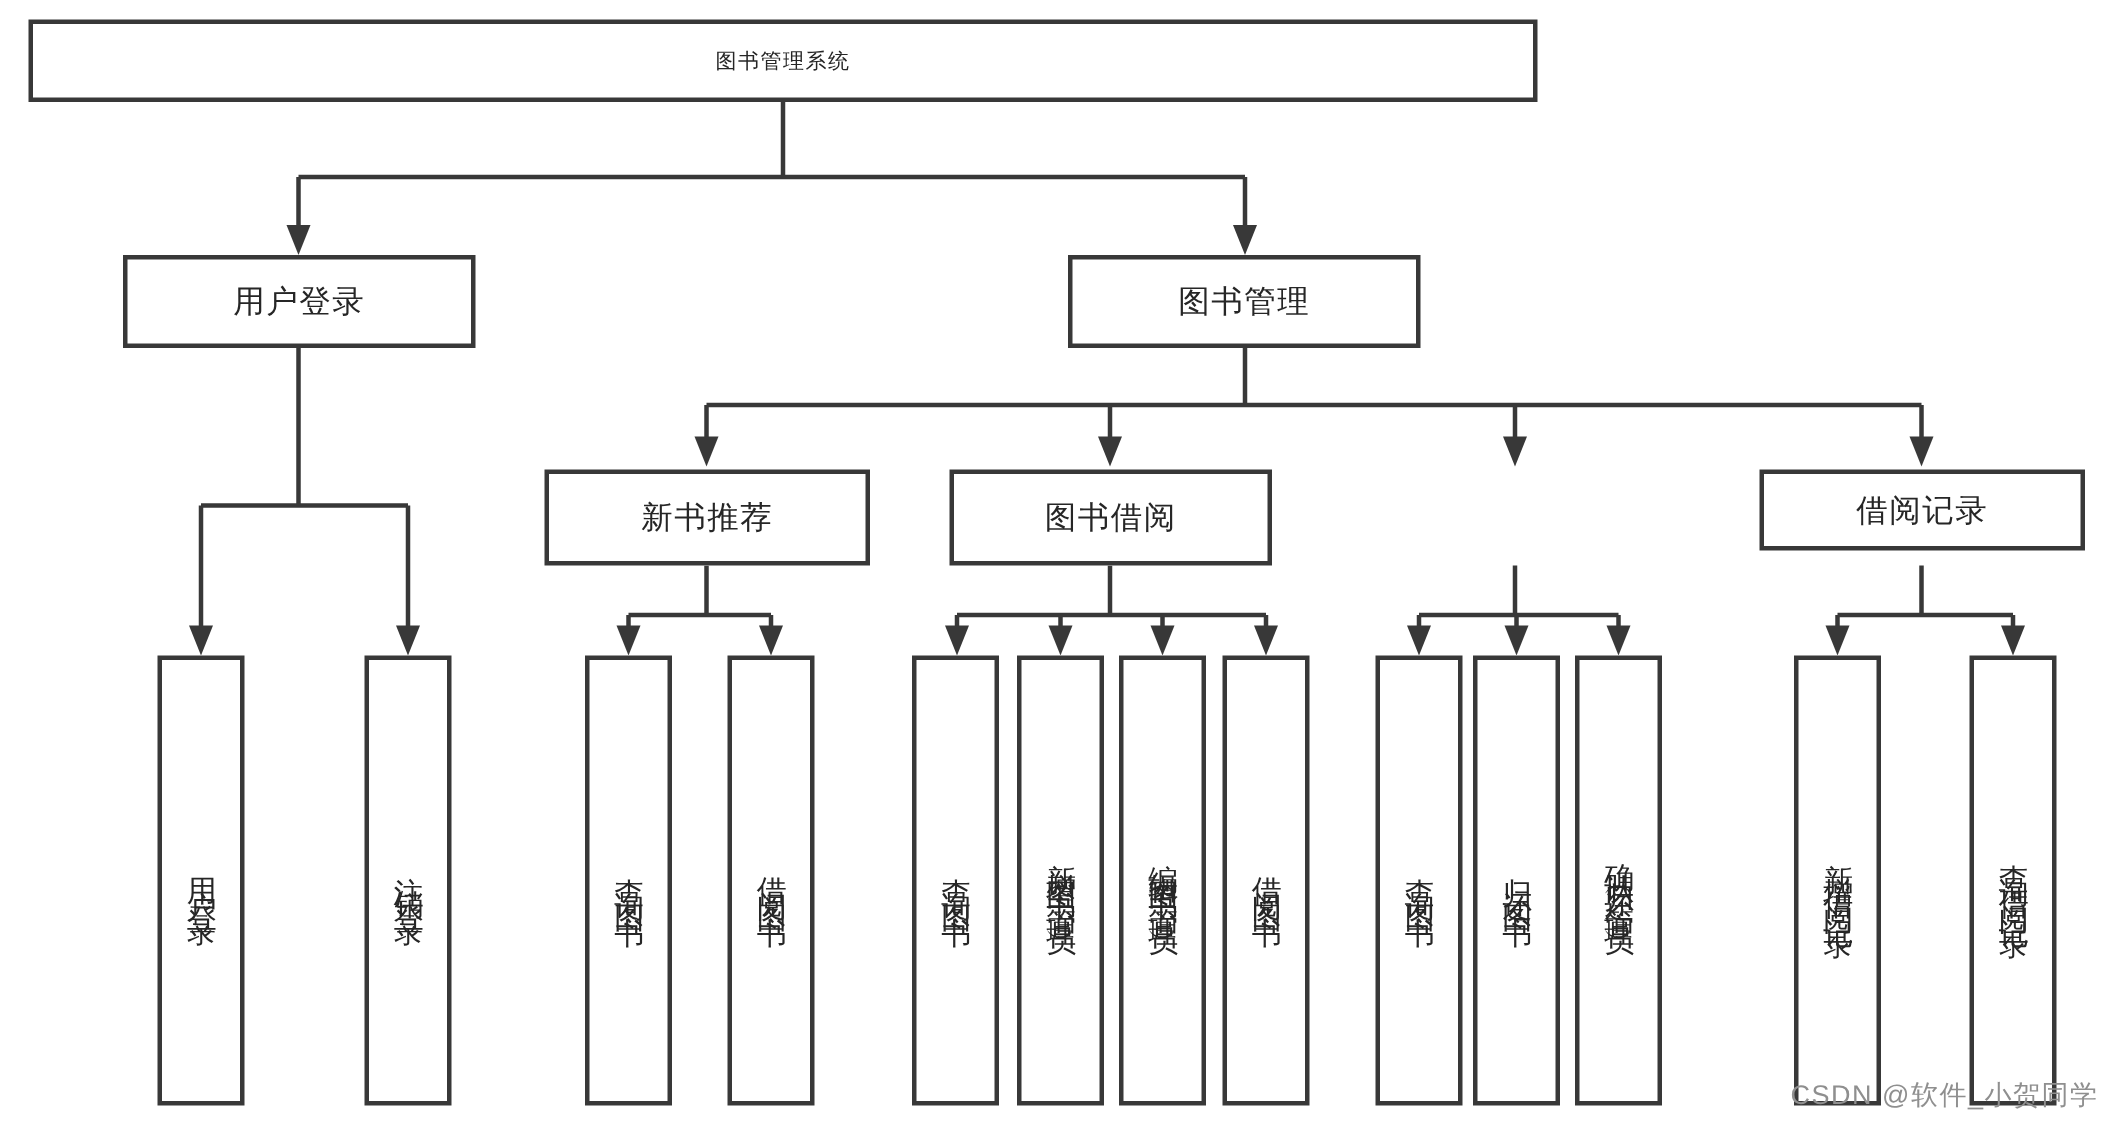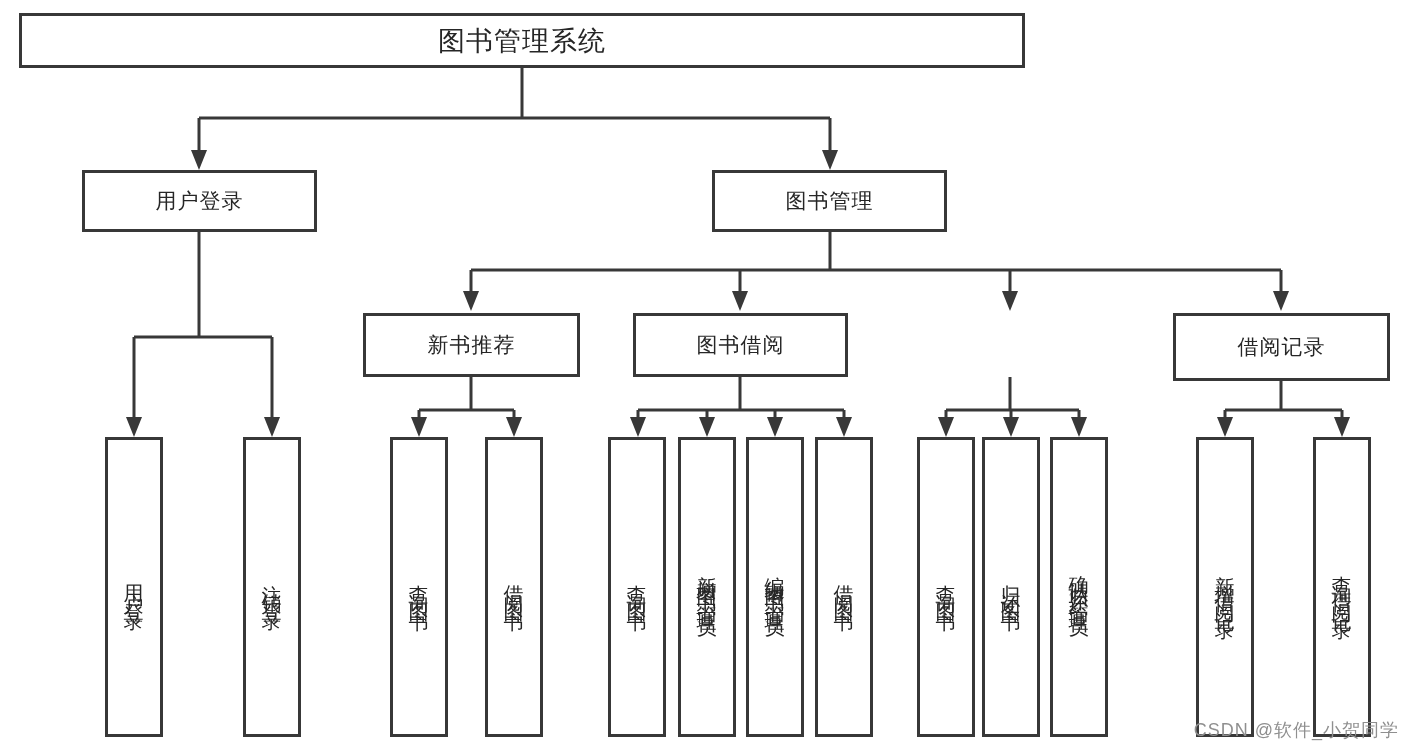"图书管理系统" .root-box .hlabel { font-size: 27px -> 14px }
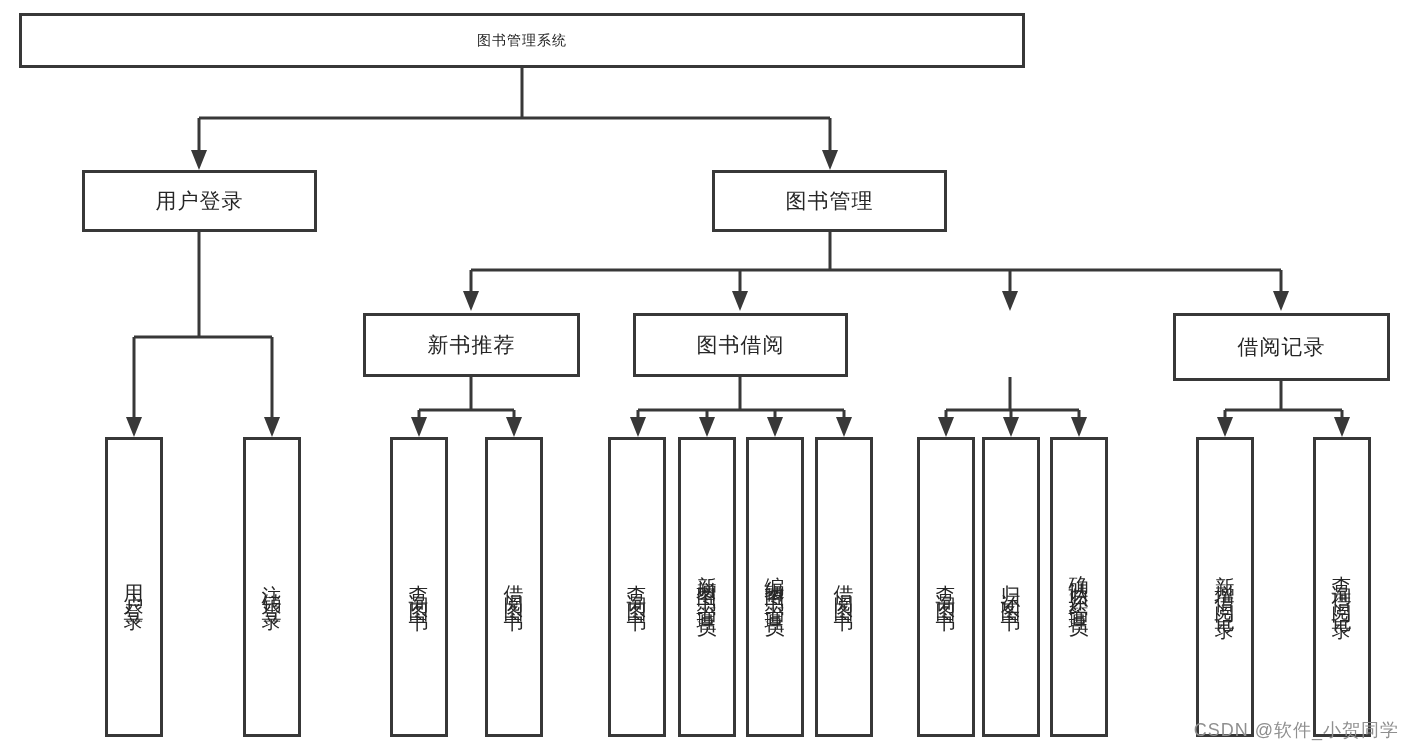"借阅记录" div.box { height: 68px -> 54px }
